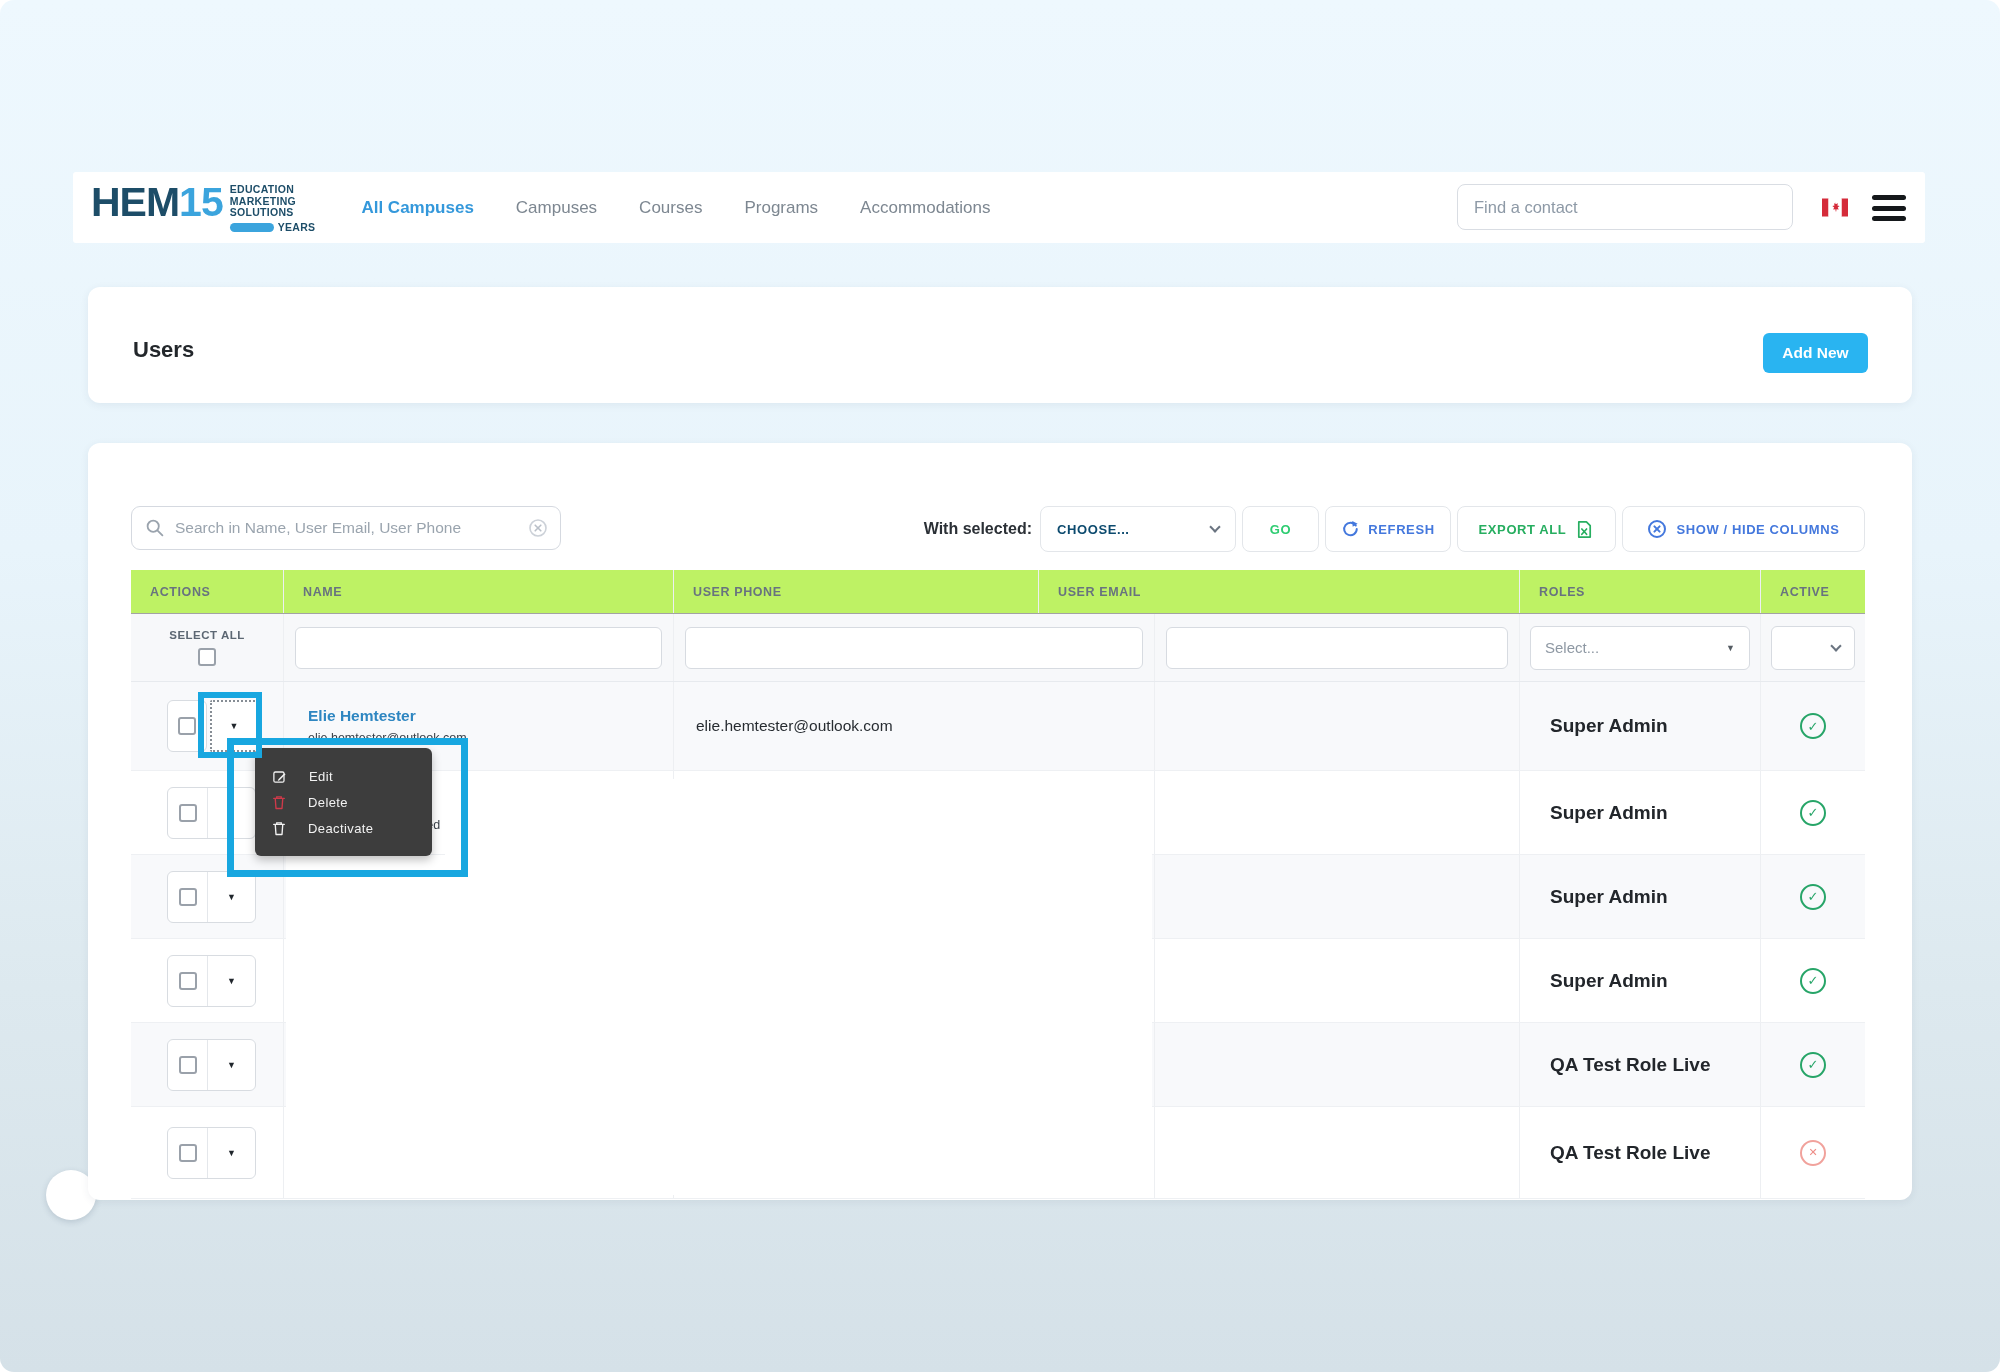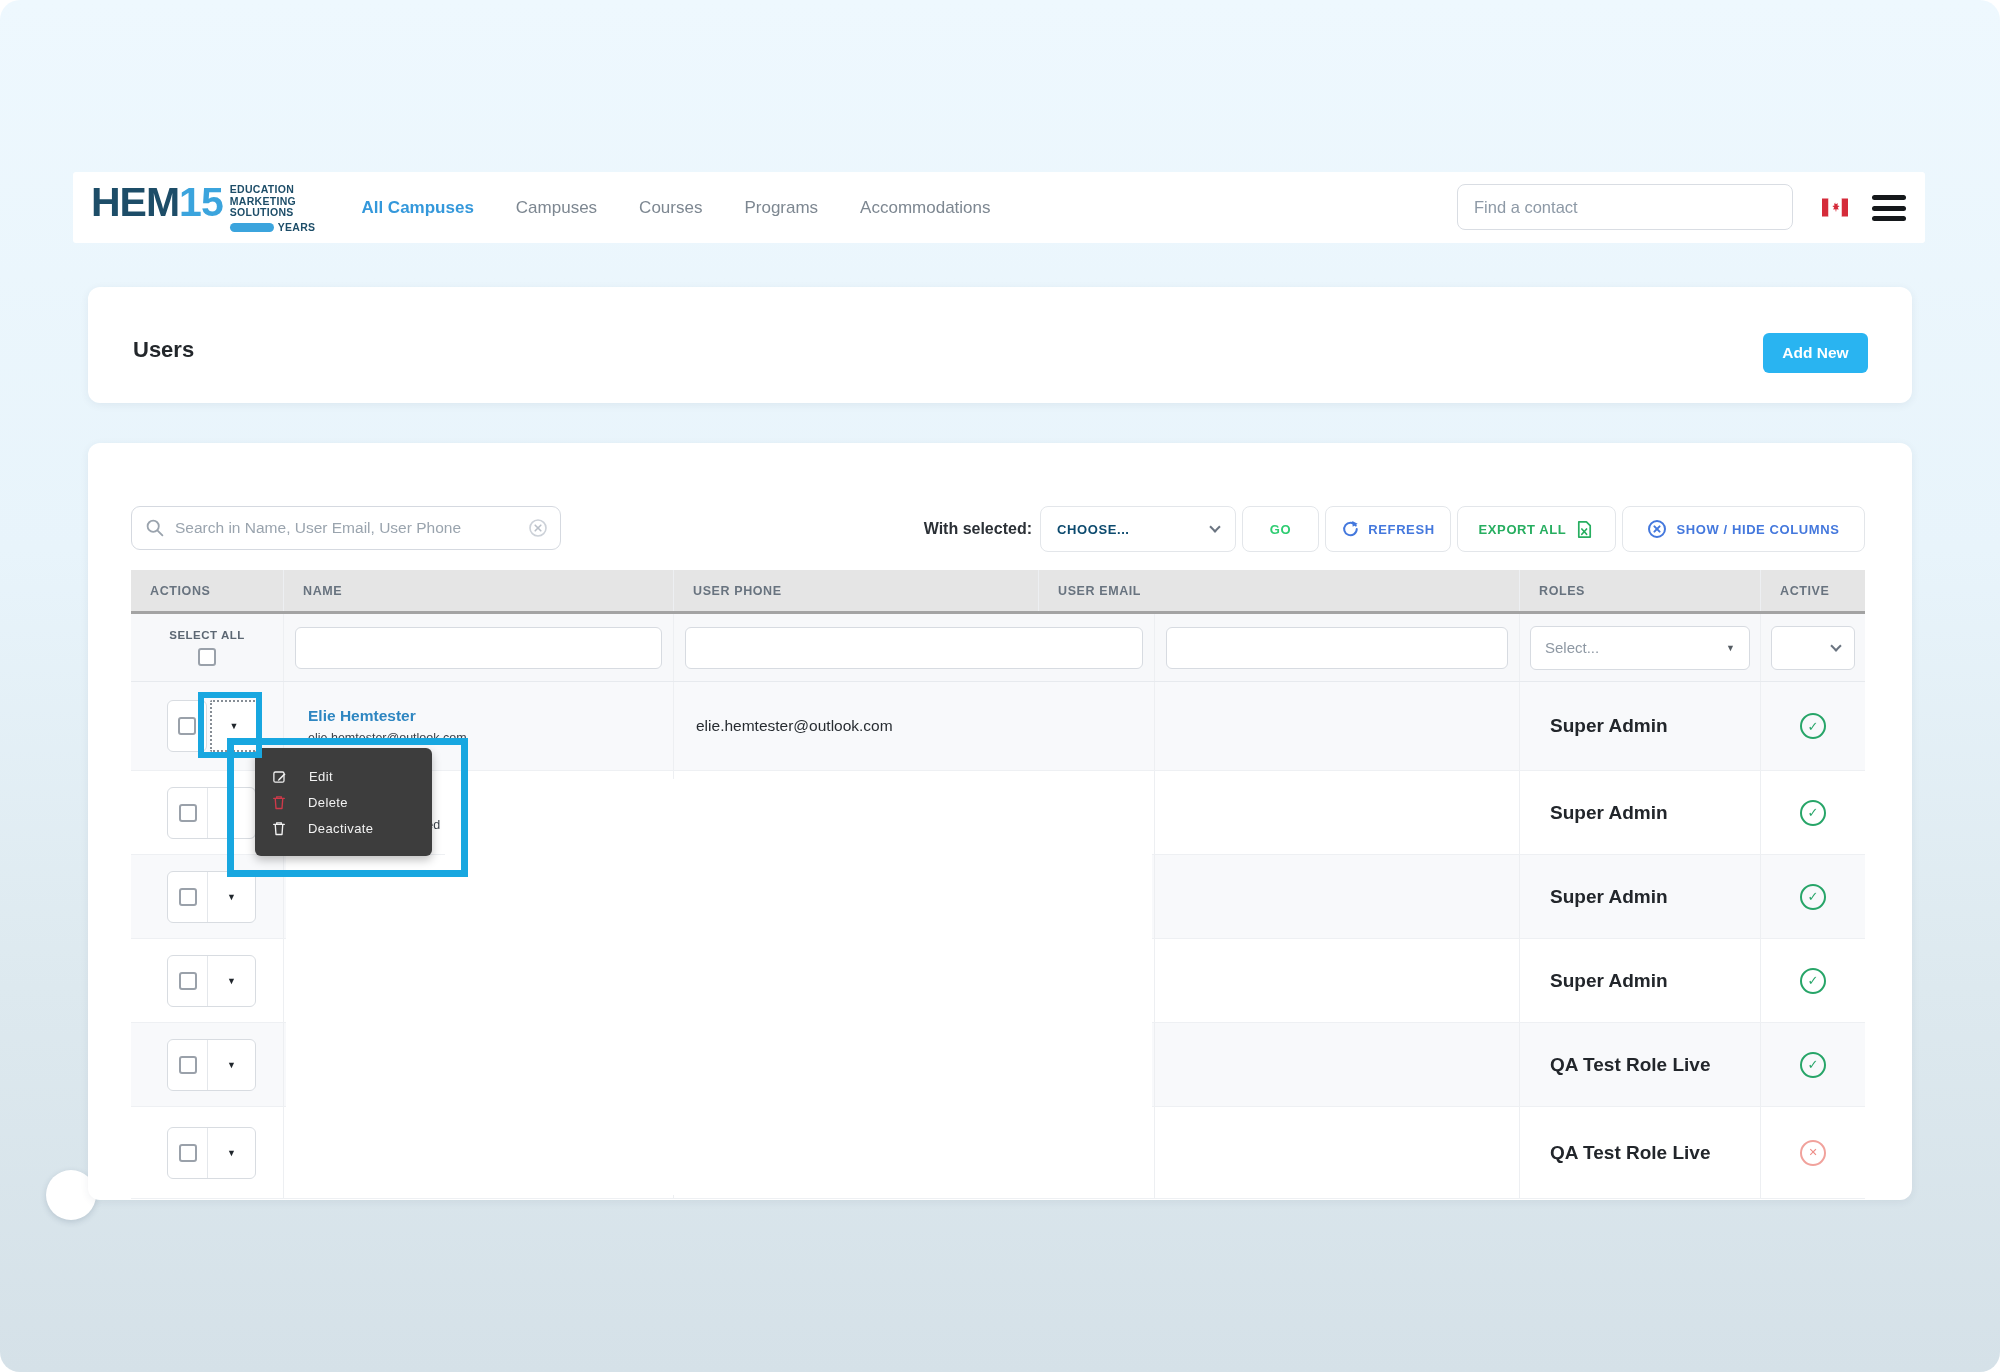"HEM15" #canvas { border-radius: 20px -> 14px }
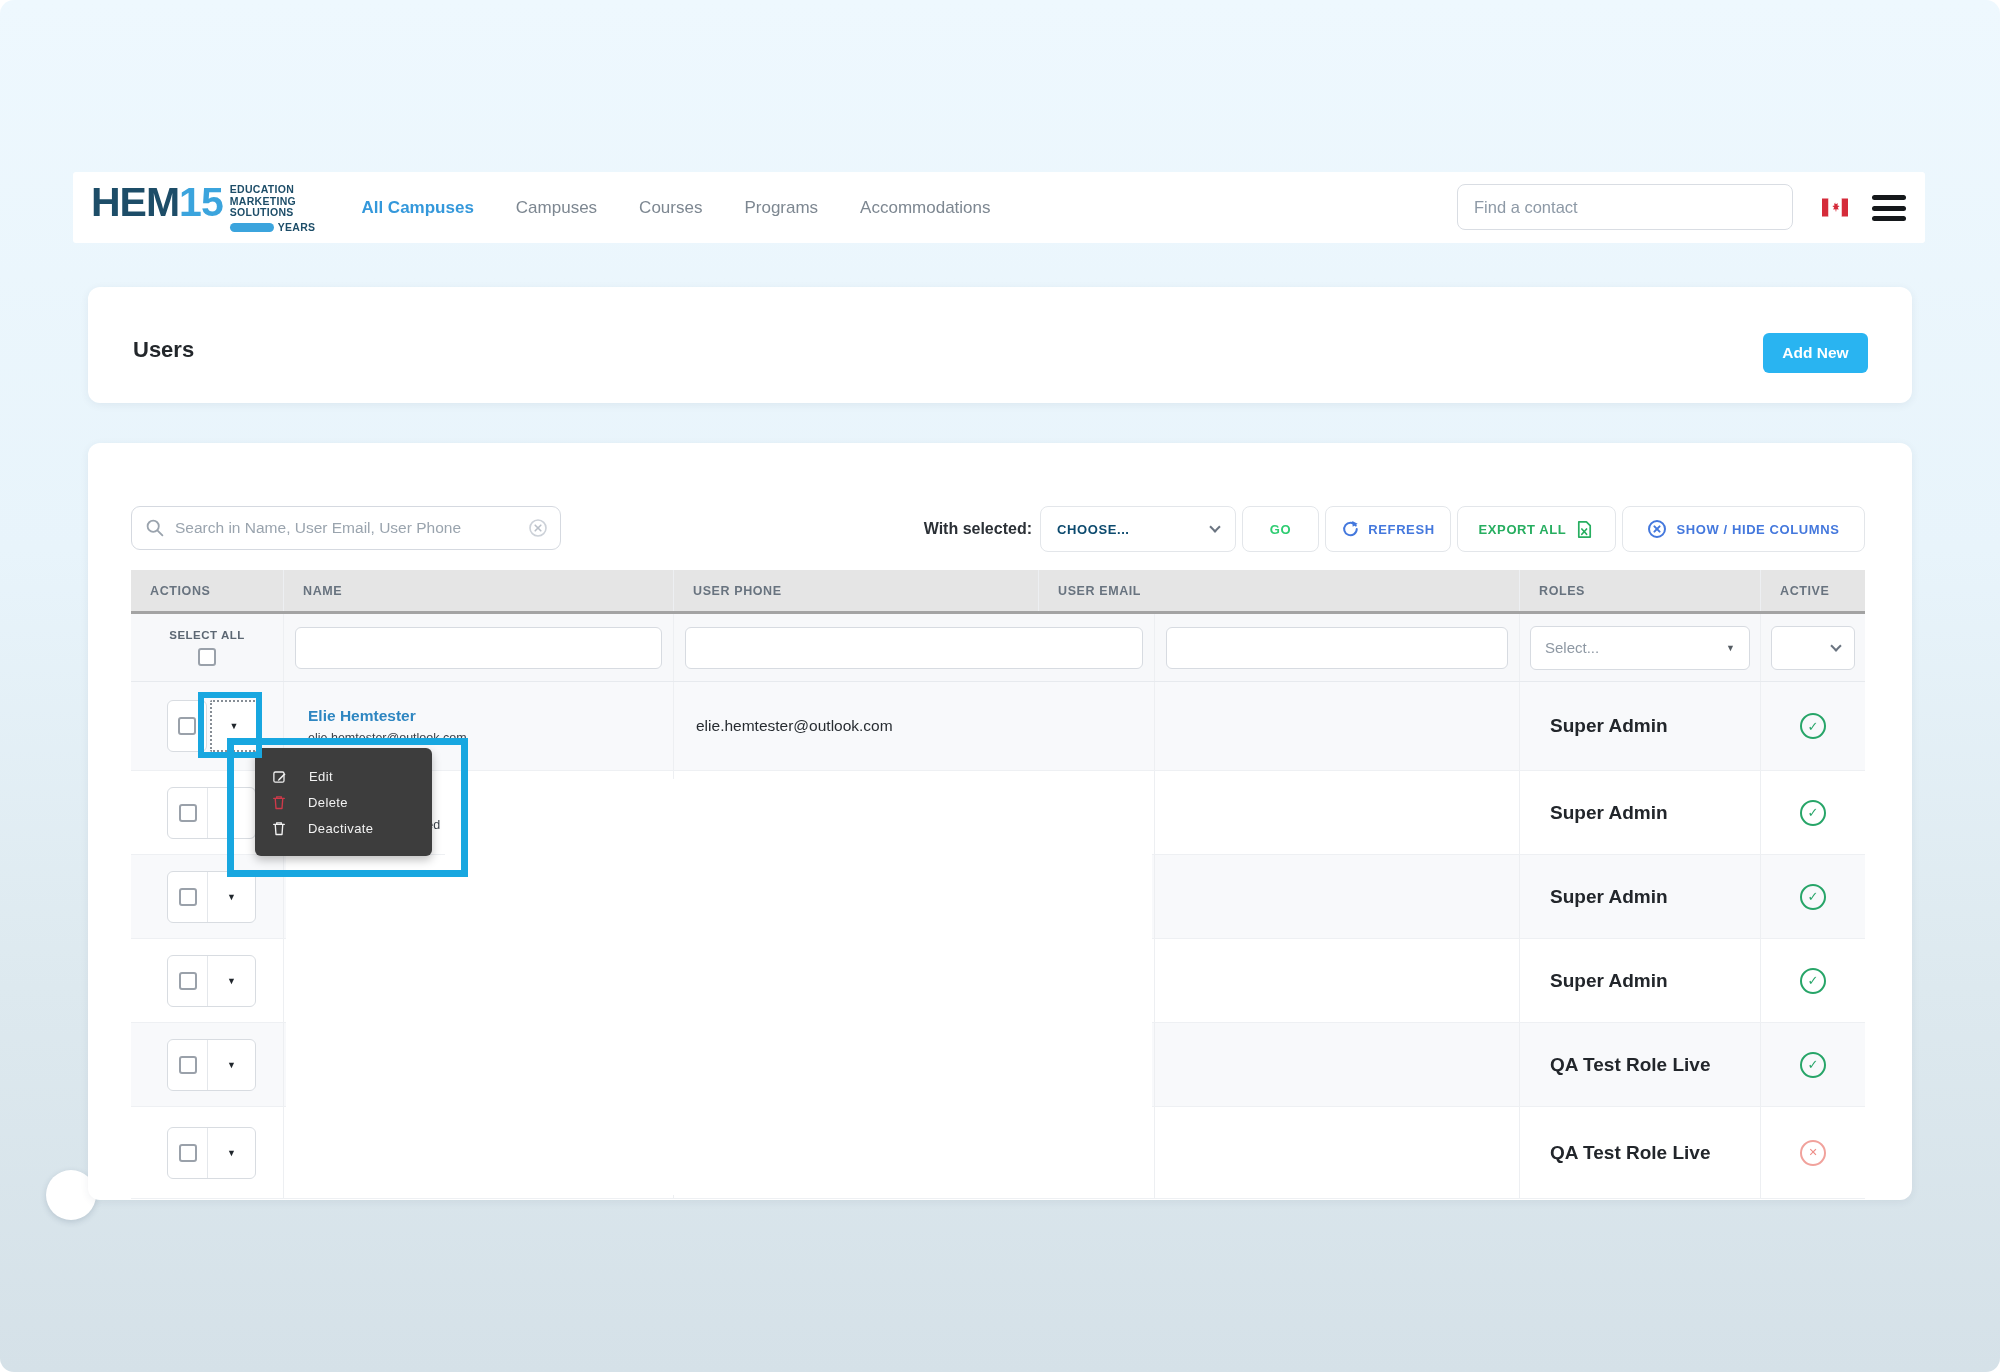"ACTIONS" .thead { background: #e5e5e5 -> #bef264; border-bottom: 3px solid #a3a3a3 -> 1px solid #a3a3a3 }
